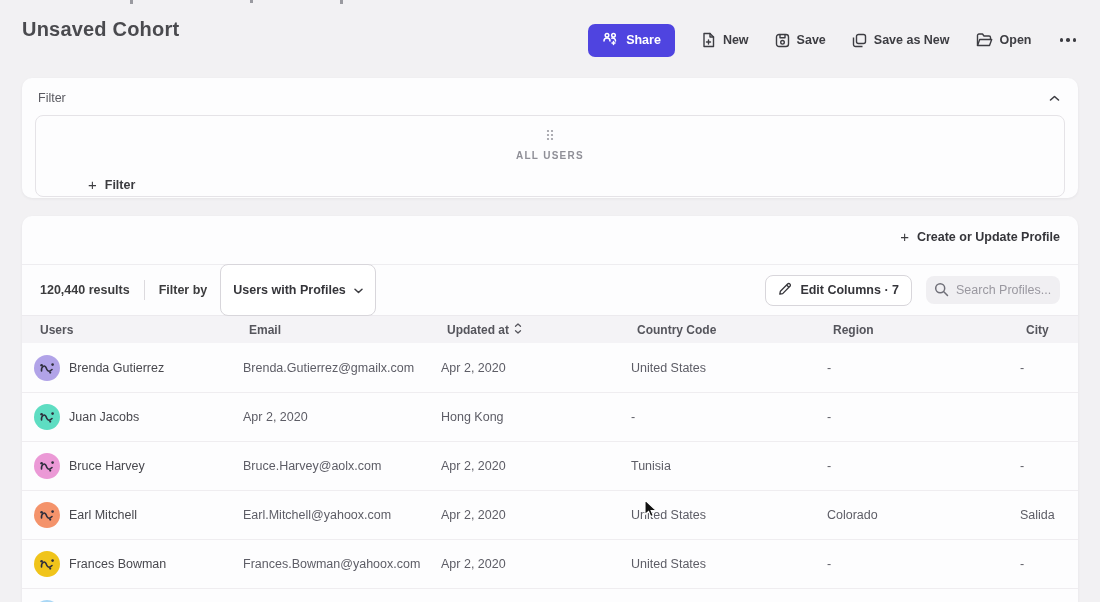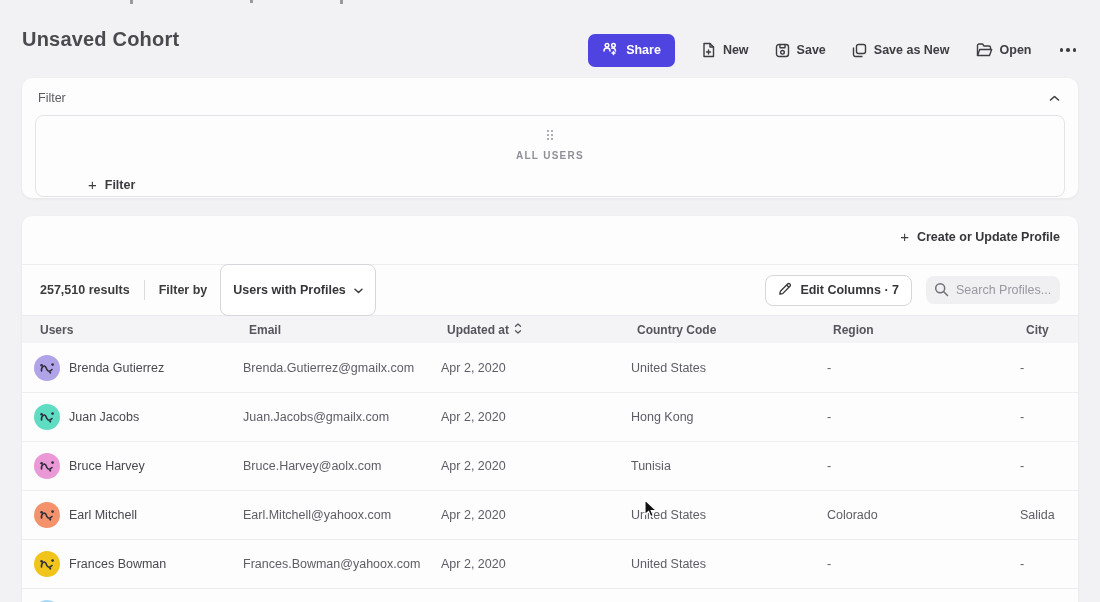"Unsaved Cohort" .page-header { top: 12px -> 2px }
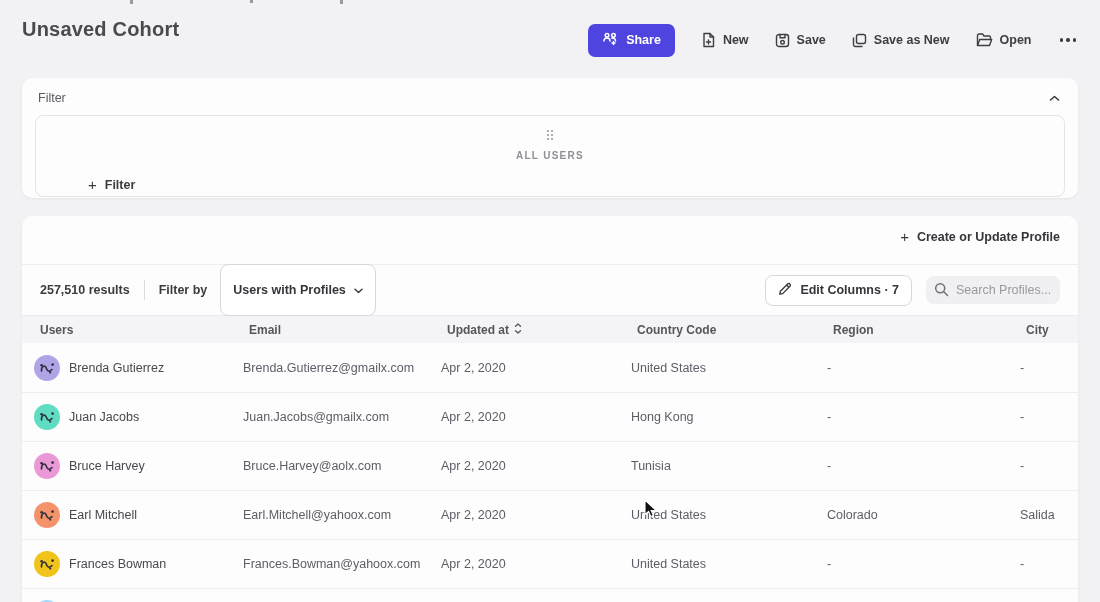"257,510 results" span.results-count { text: 257,510 -> 120,440 }
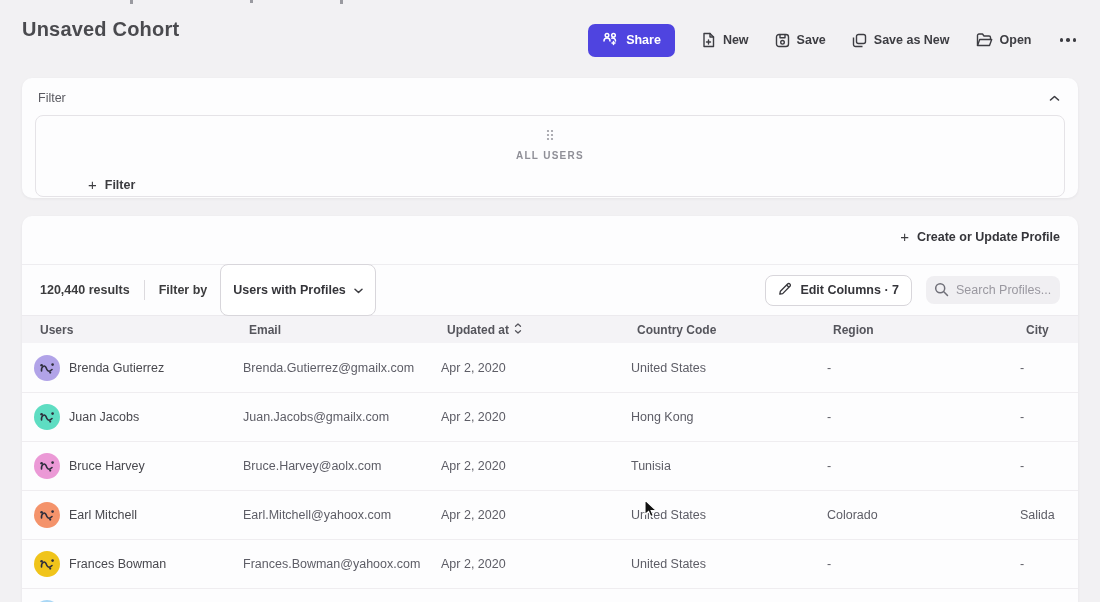"Juan.Jacobs@gmailx.com" div.cell { html: <div> <span>Juan.Jacobs@gmailx.com</span> </div> -> none }
